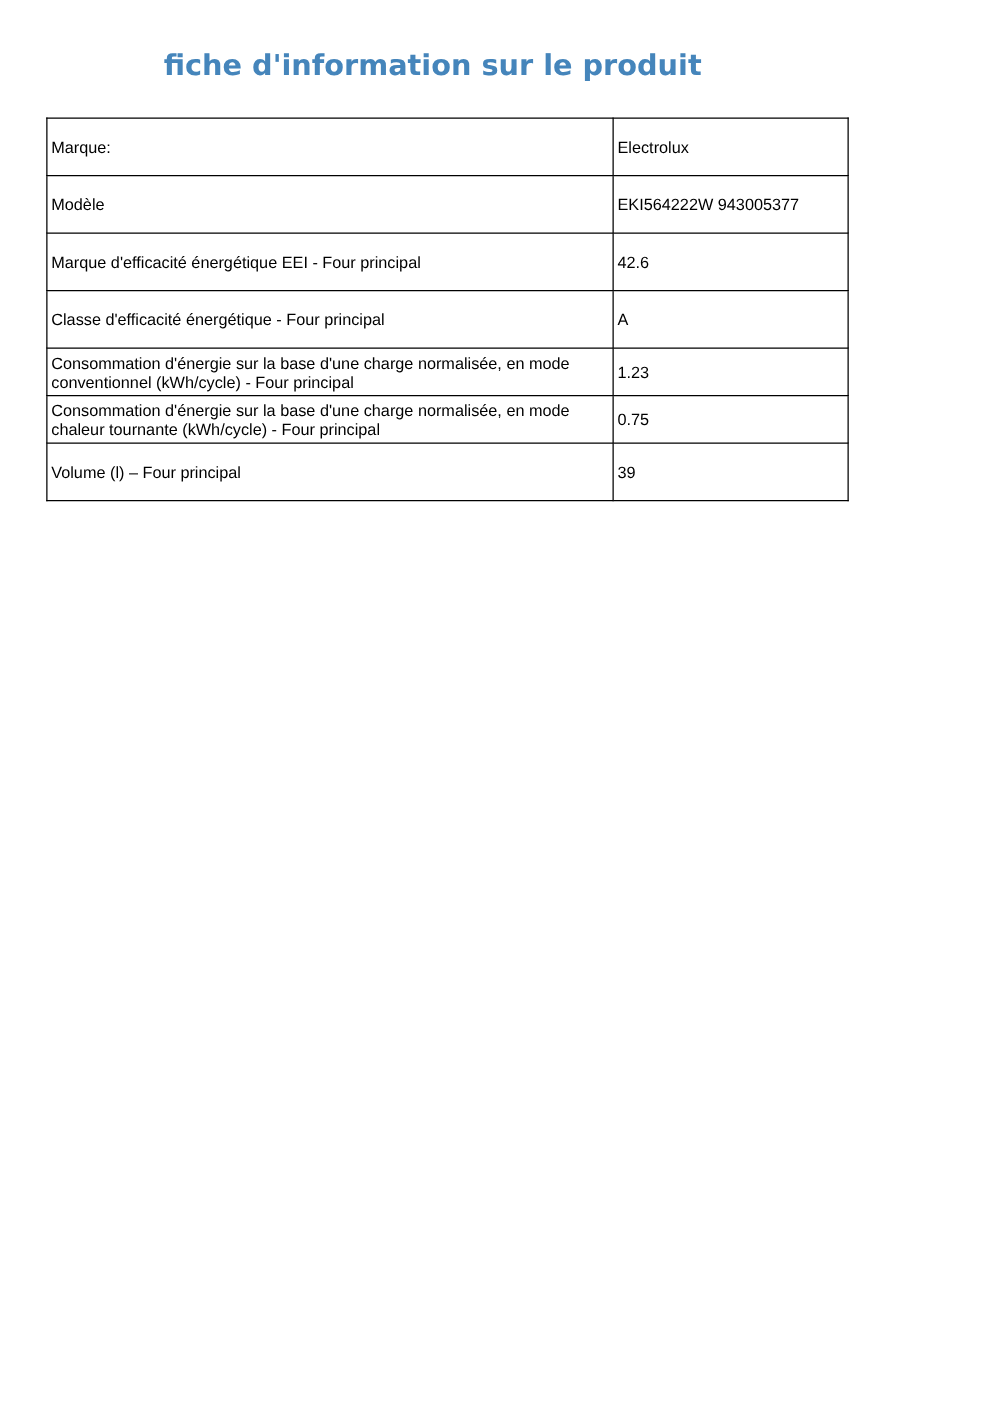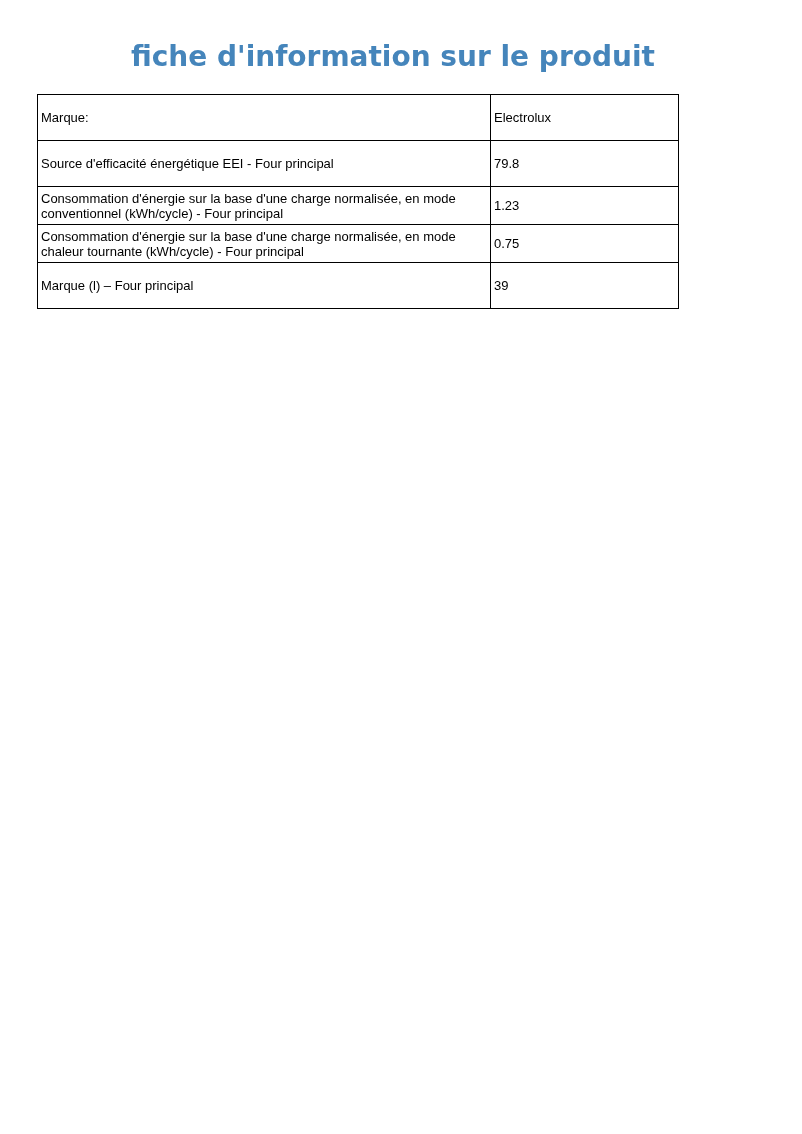"fiche d'information sur le produit" .page-title { font-size: 28px -> 23px }
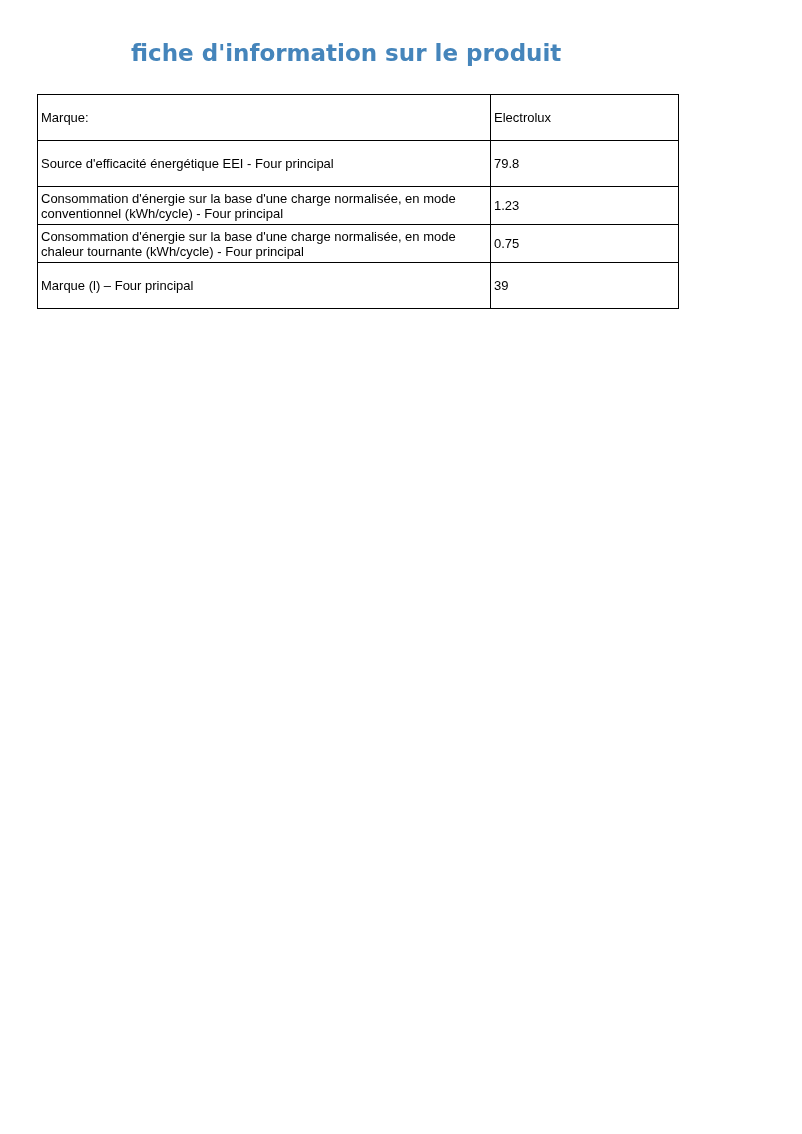"Modèle" tr.row-single { html: none -> <tr> <td>Modèle</td> <td>EKI564222W 943005377</td> </tr> }
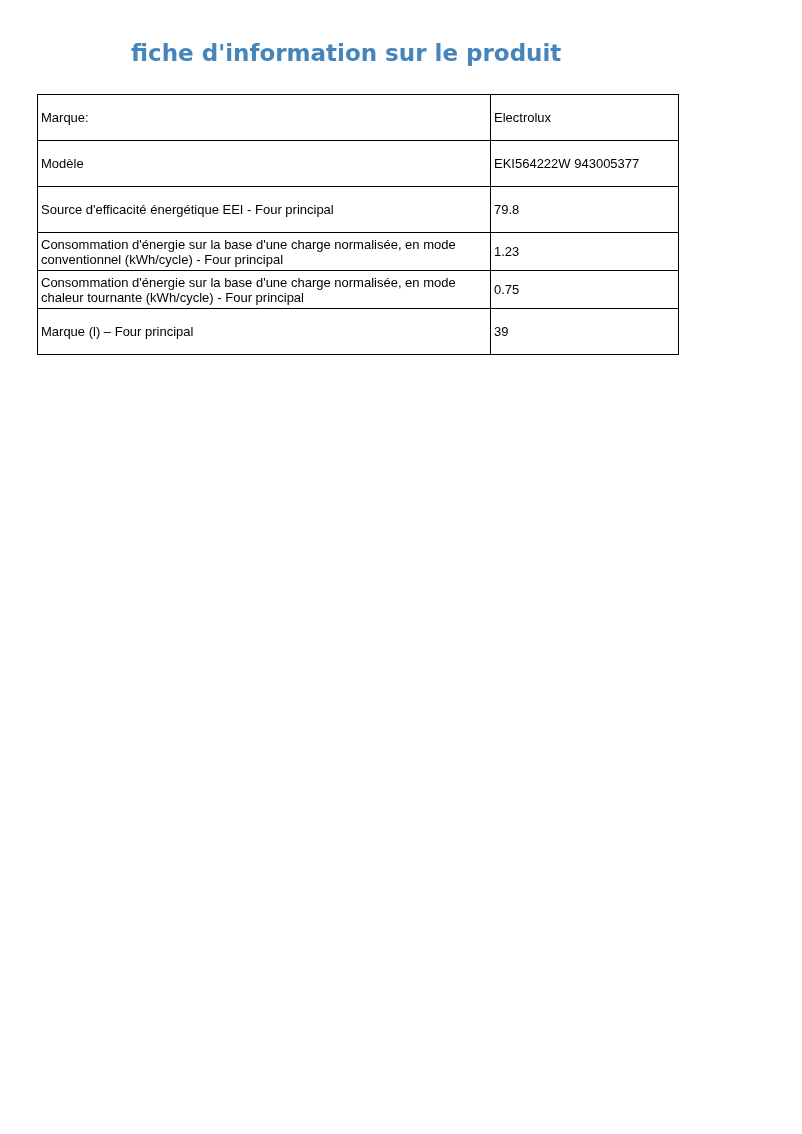"Source d'efficacité énergétique EEI -" td { text: Source -> Marque }
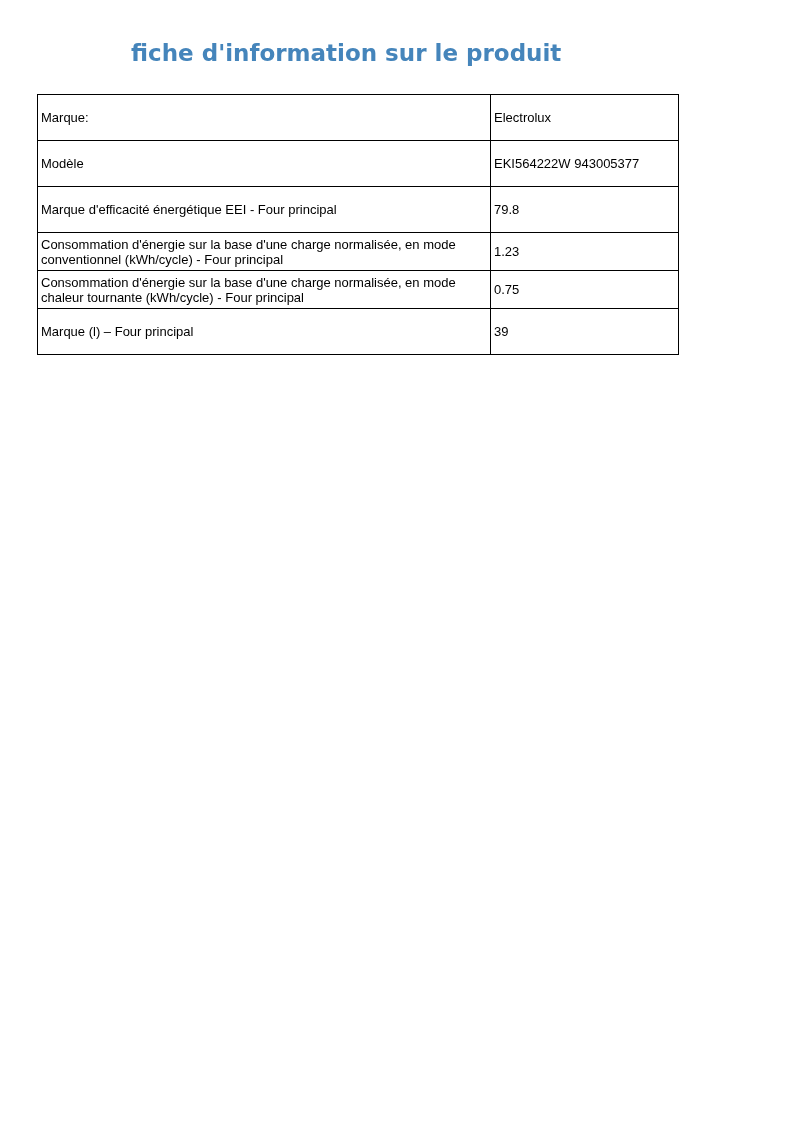"79.8" td { text: 79.8 -> 42.6 }
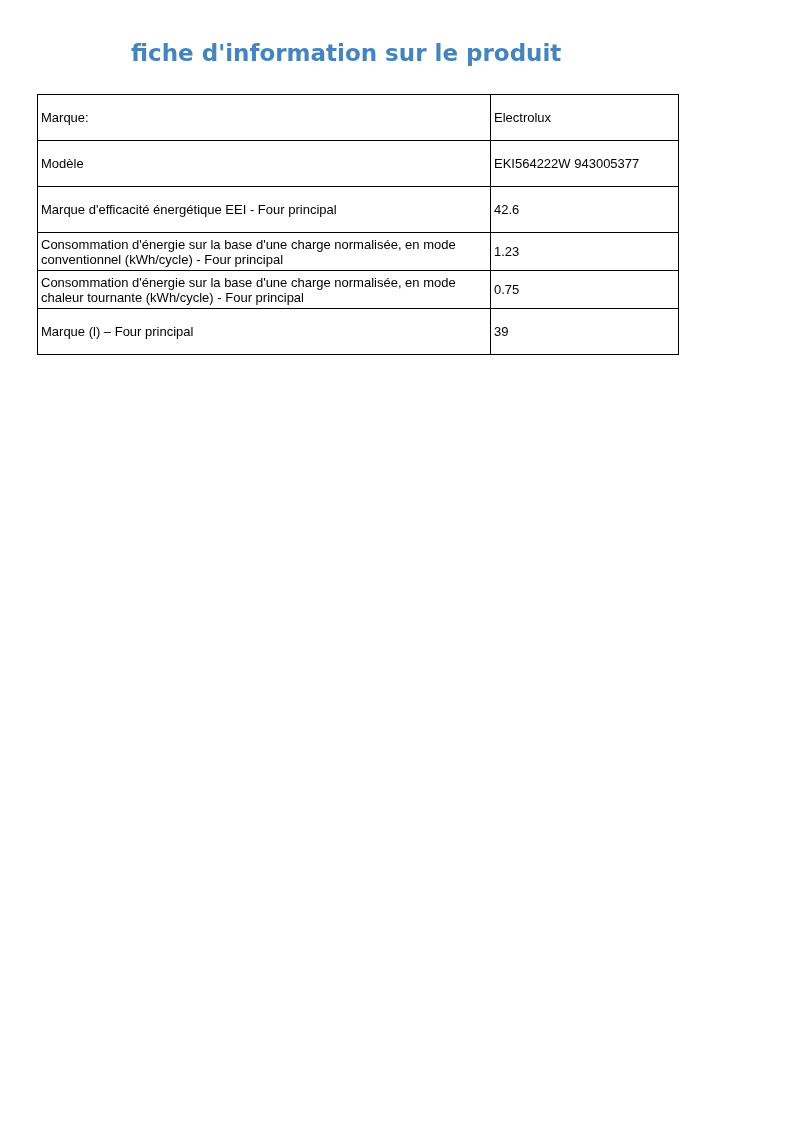"Classe d'efficacité énergétique - Four" tr.row-single { html: none -> <tr> <td>Classe d'efficacité énergétique - Four principal</td> <td>A</td> </tr> }
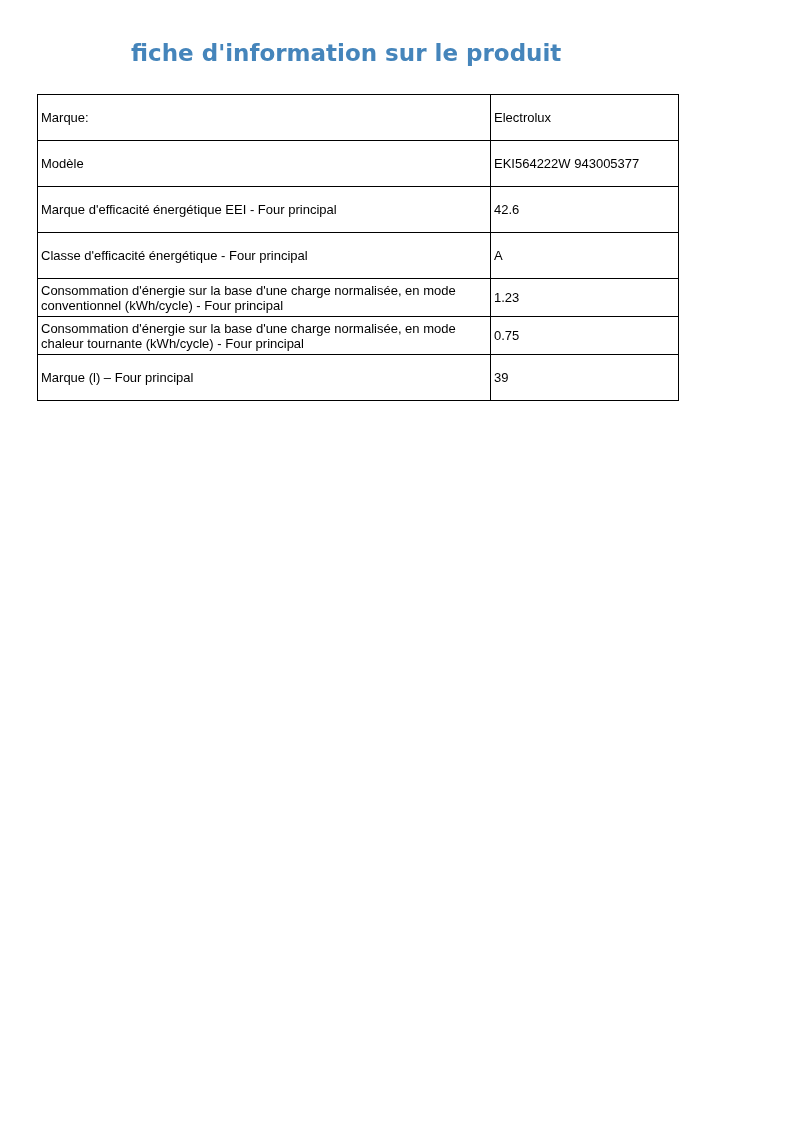"Marque (l) – Four principal" td { text: Marque -> Volume }
